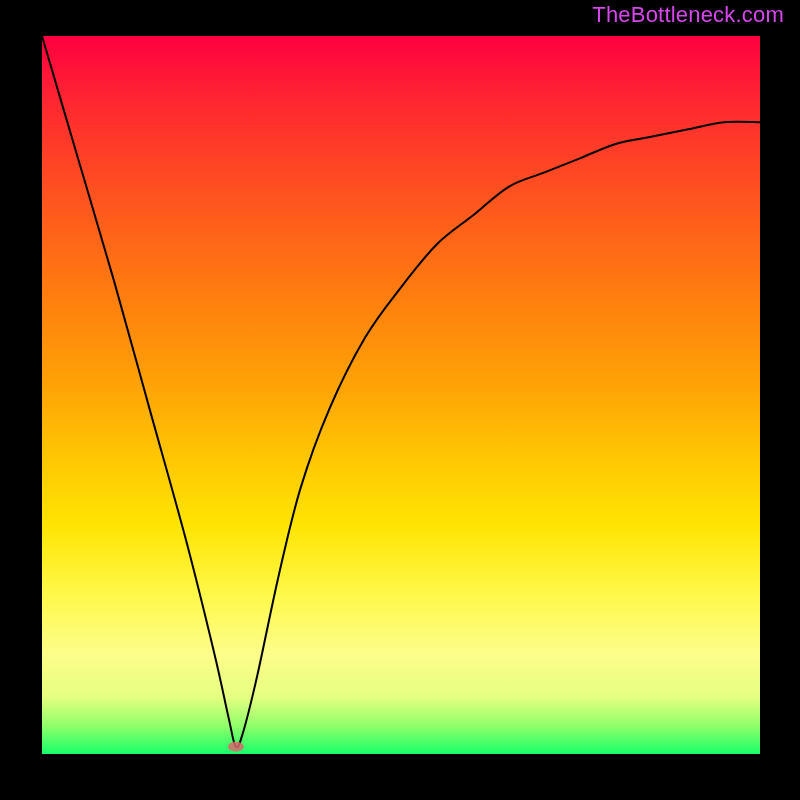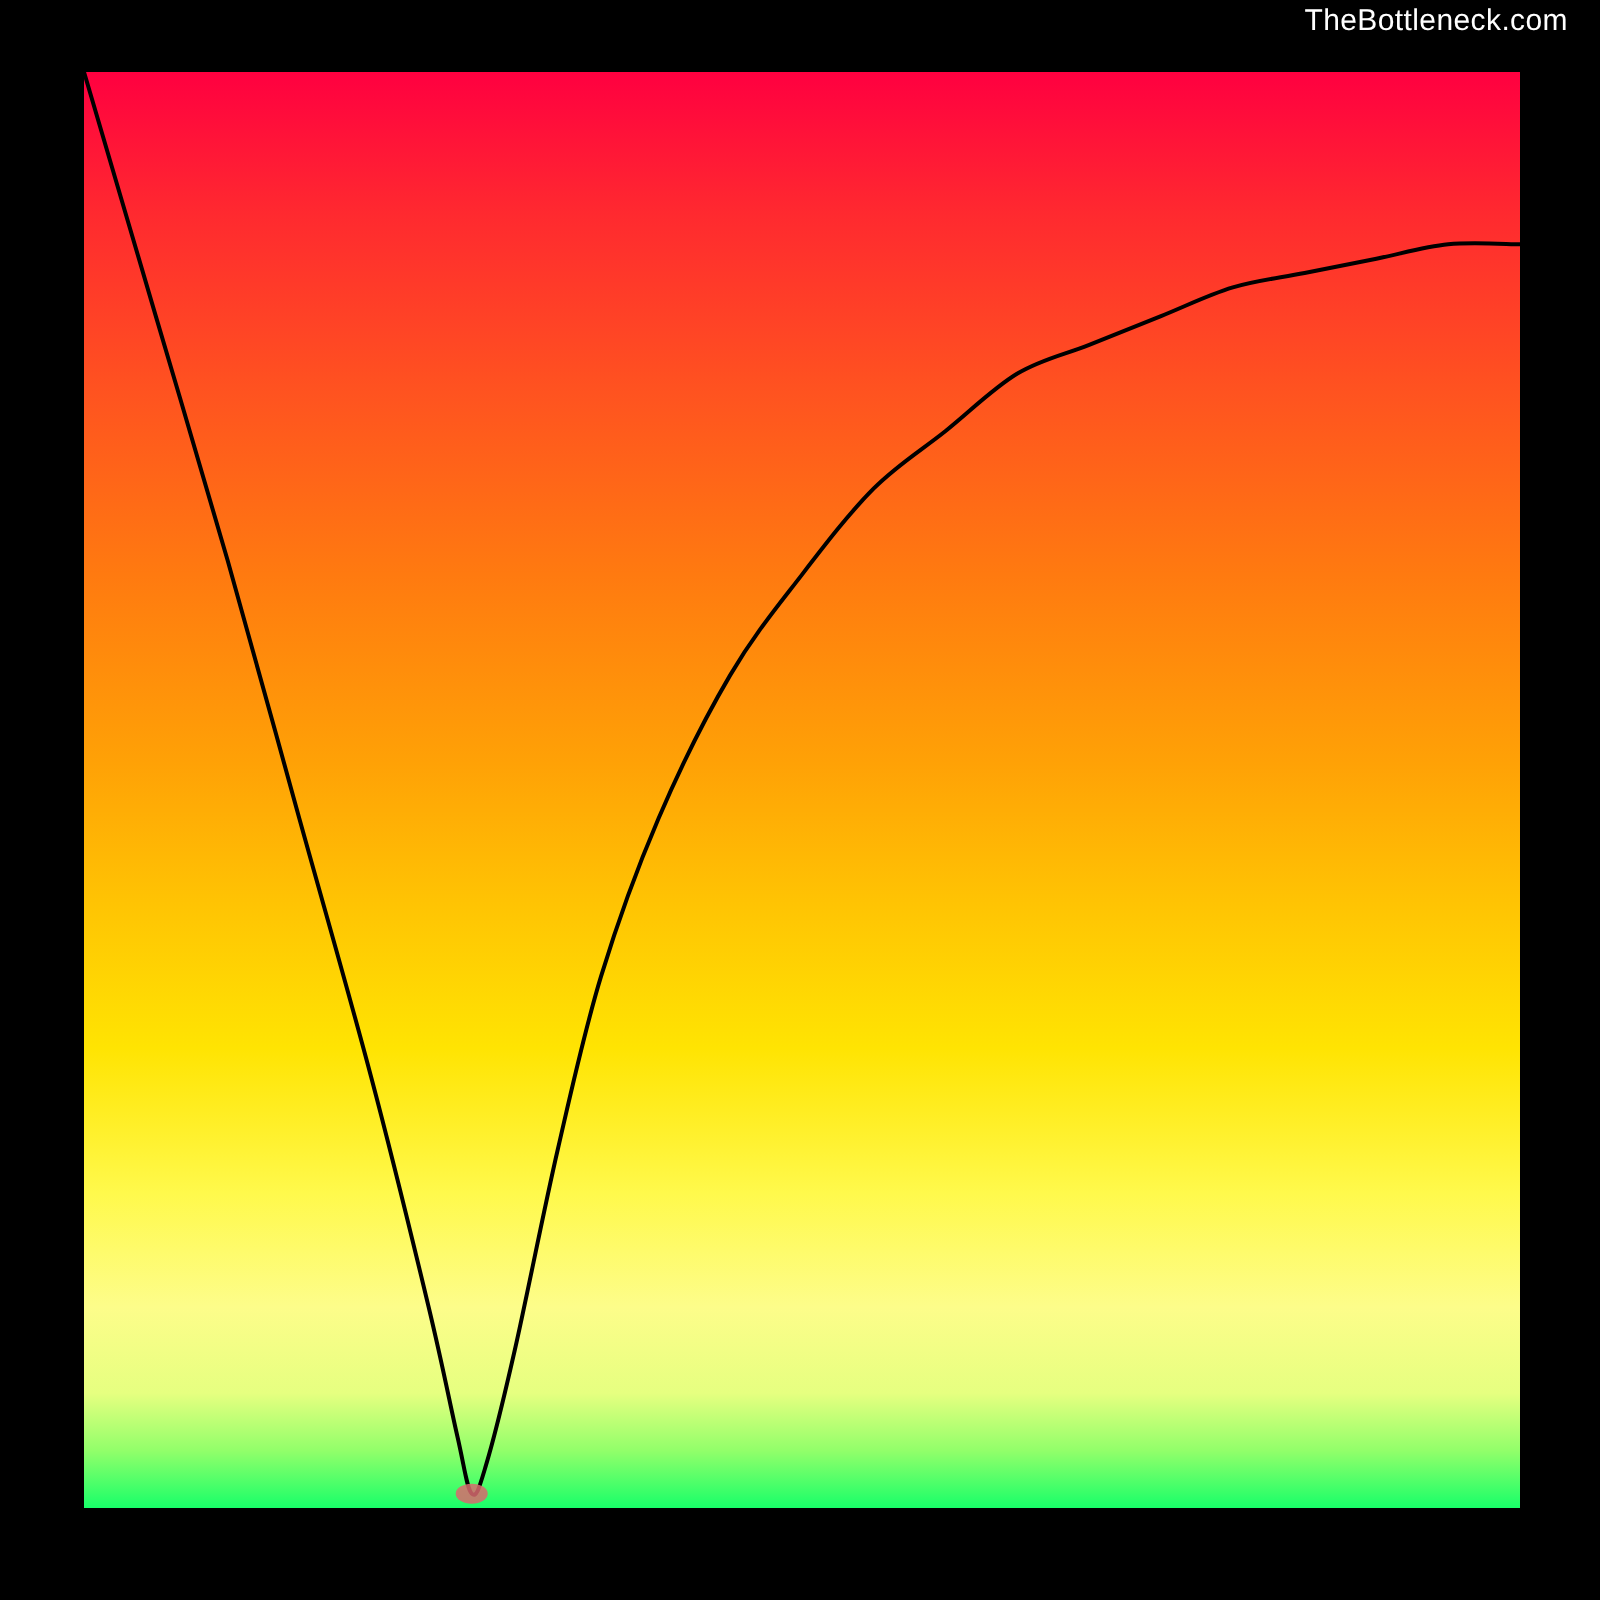"TheBottleneck.com" .branding { color: #ffffff -> #d946ef; font-size: 15px -> 22px }
